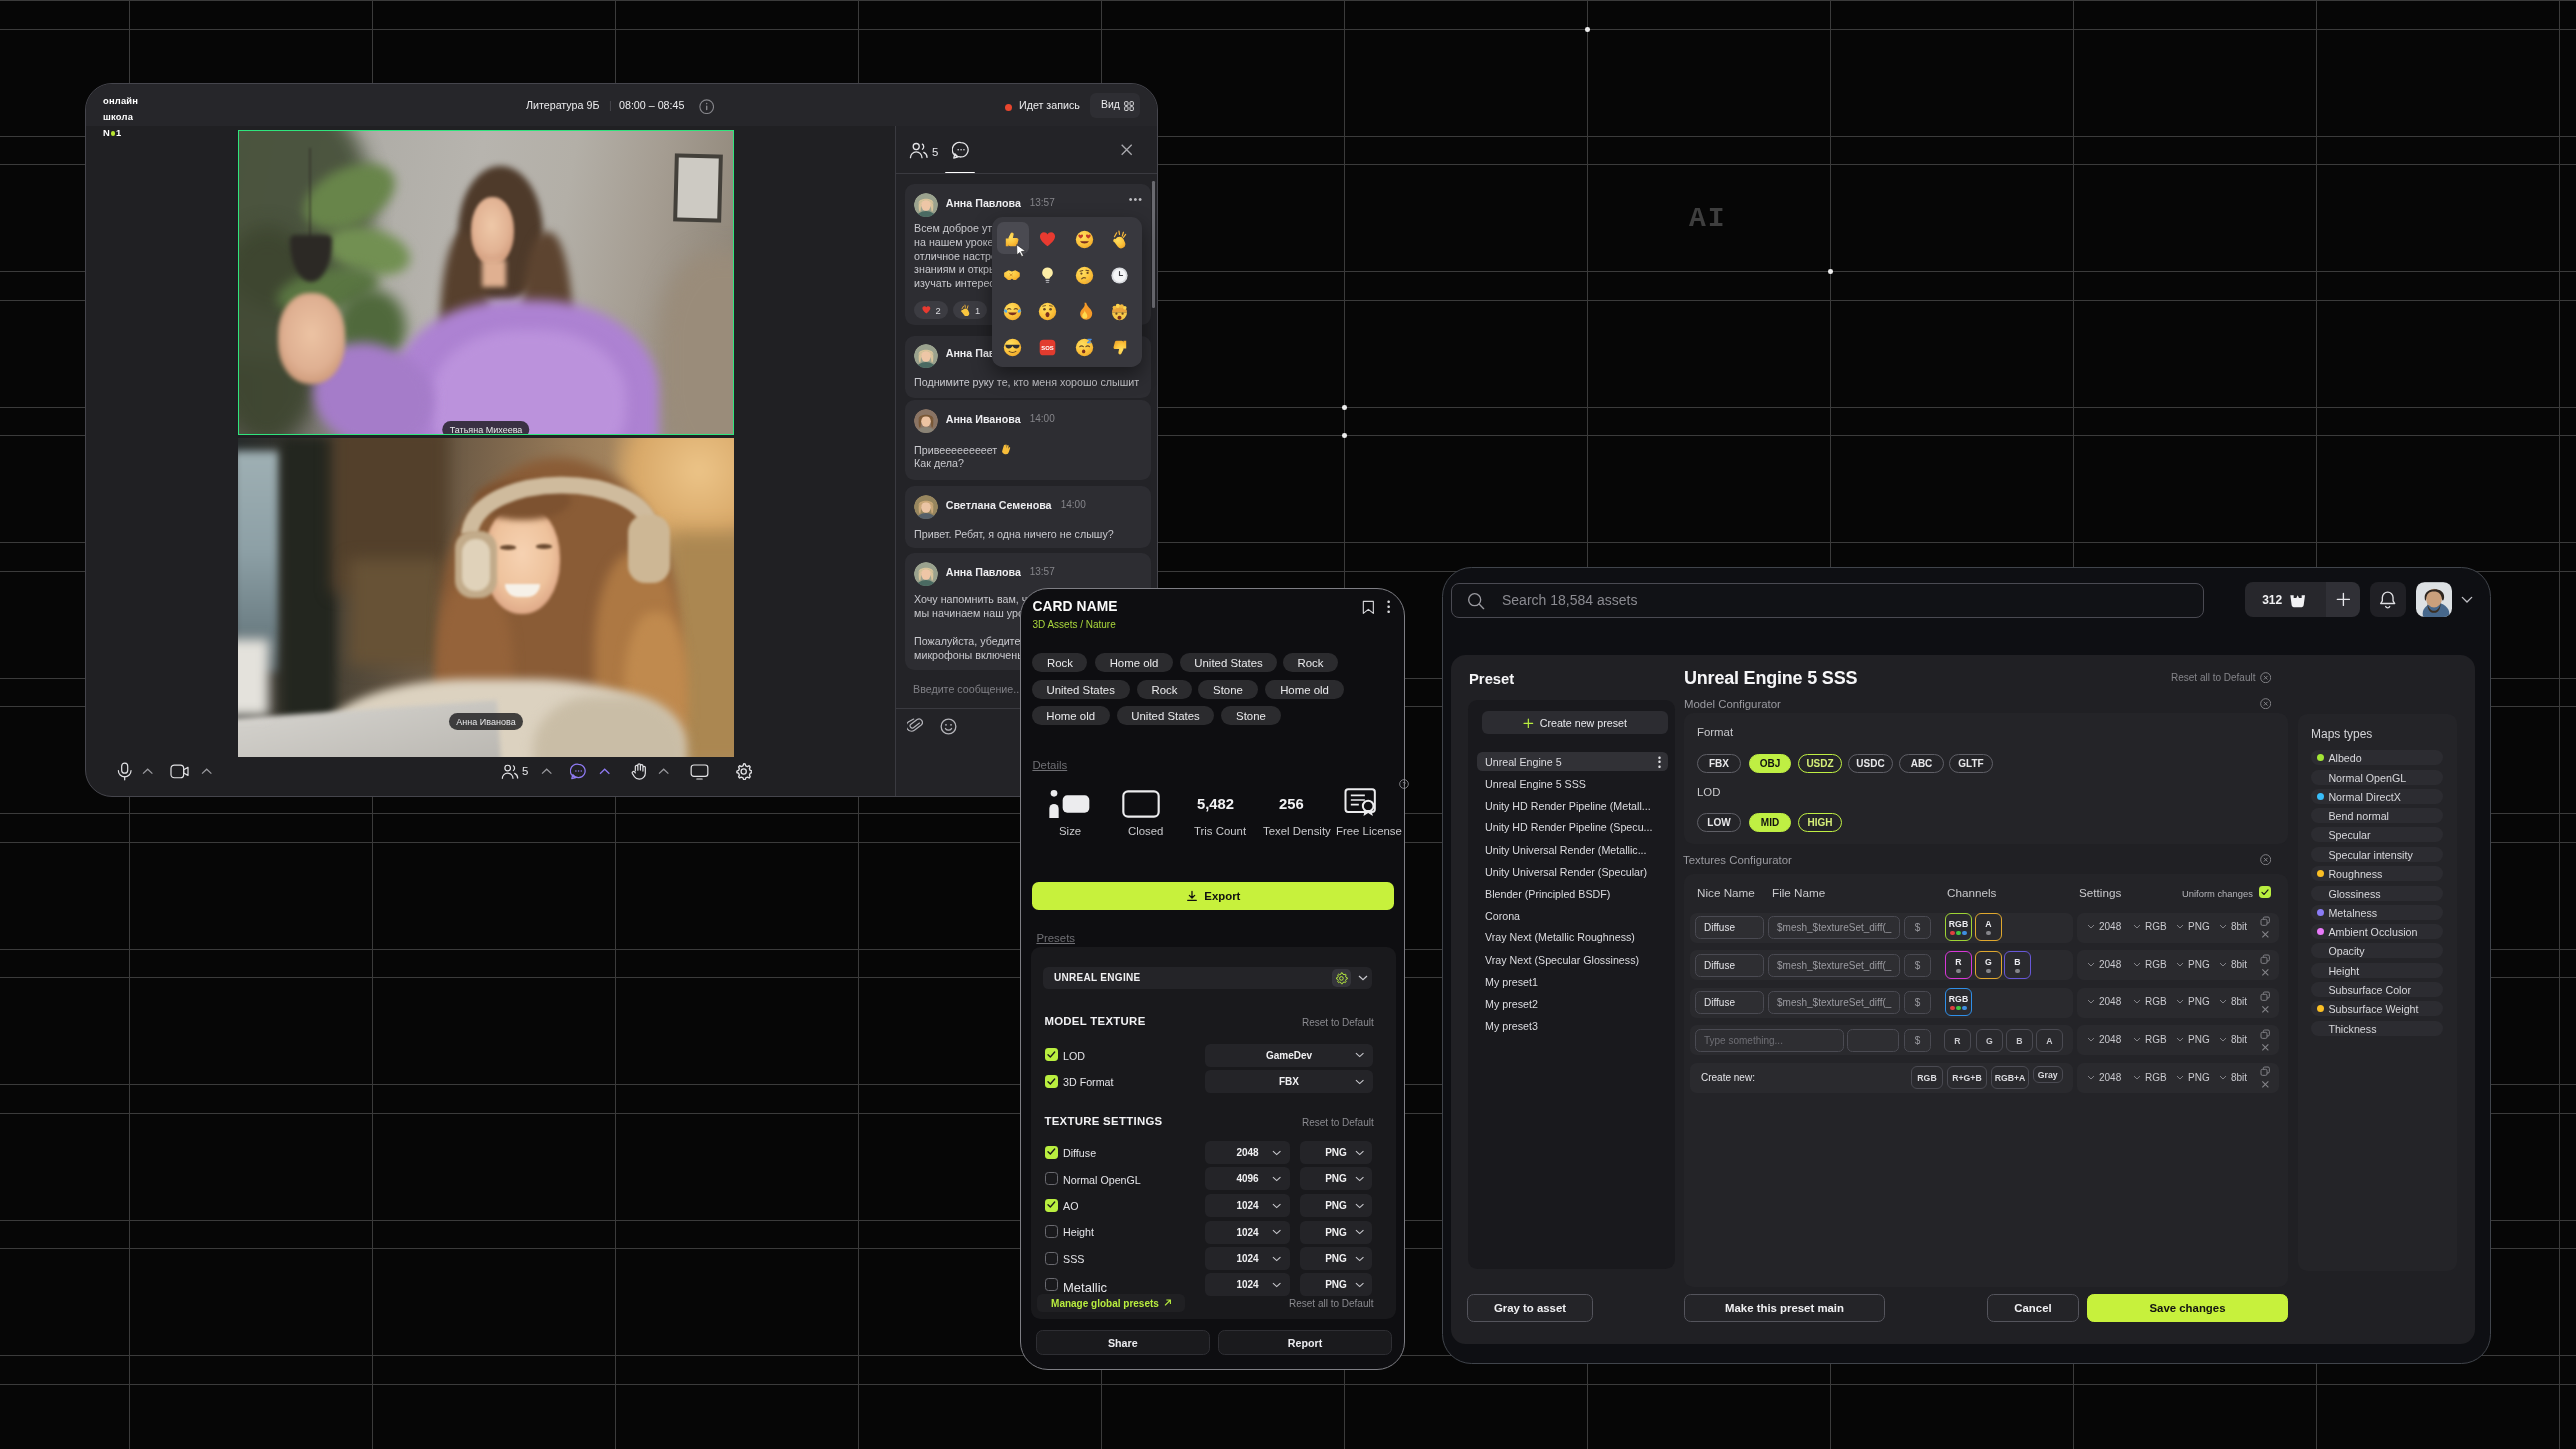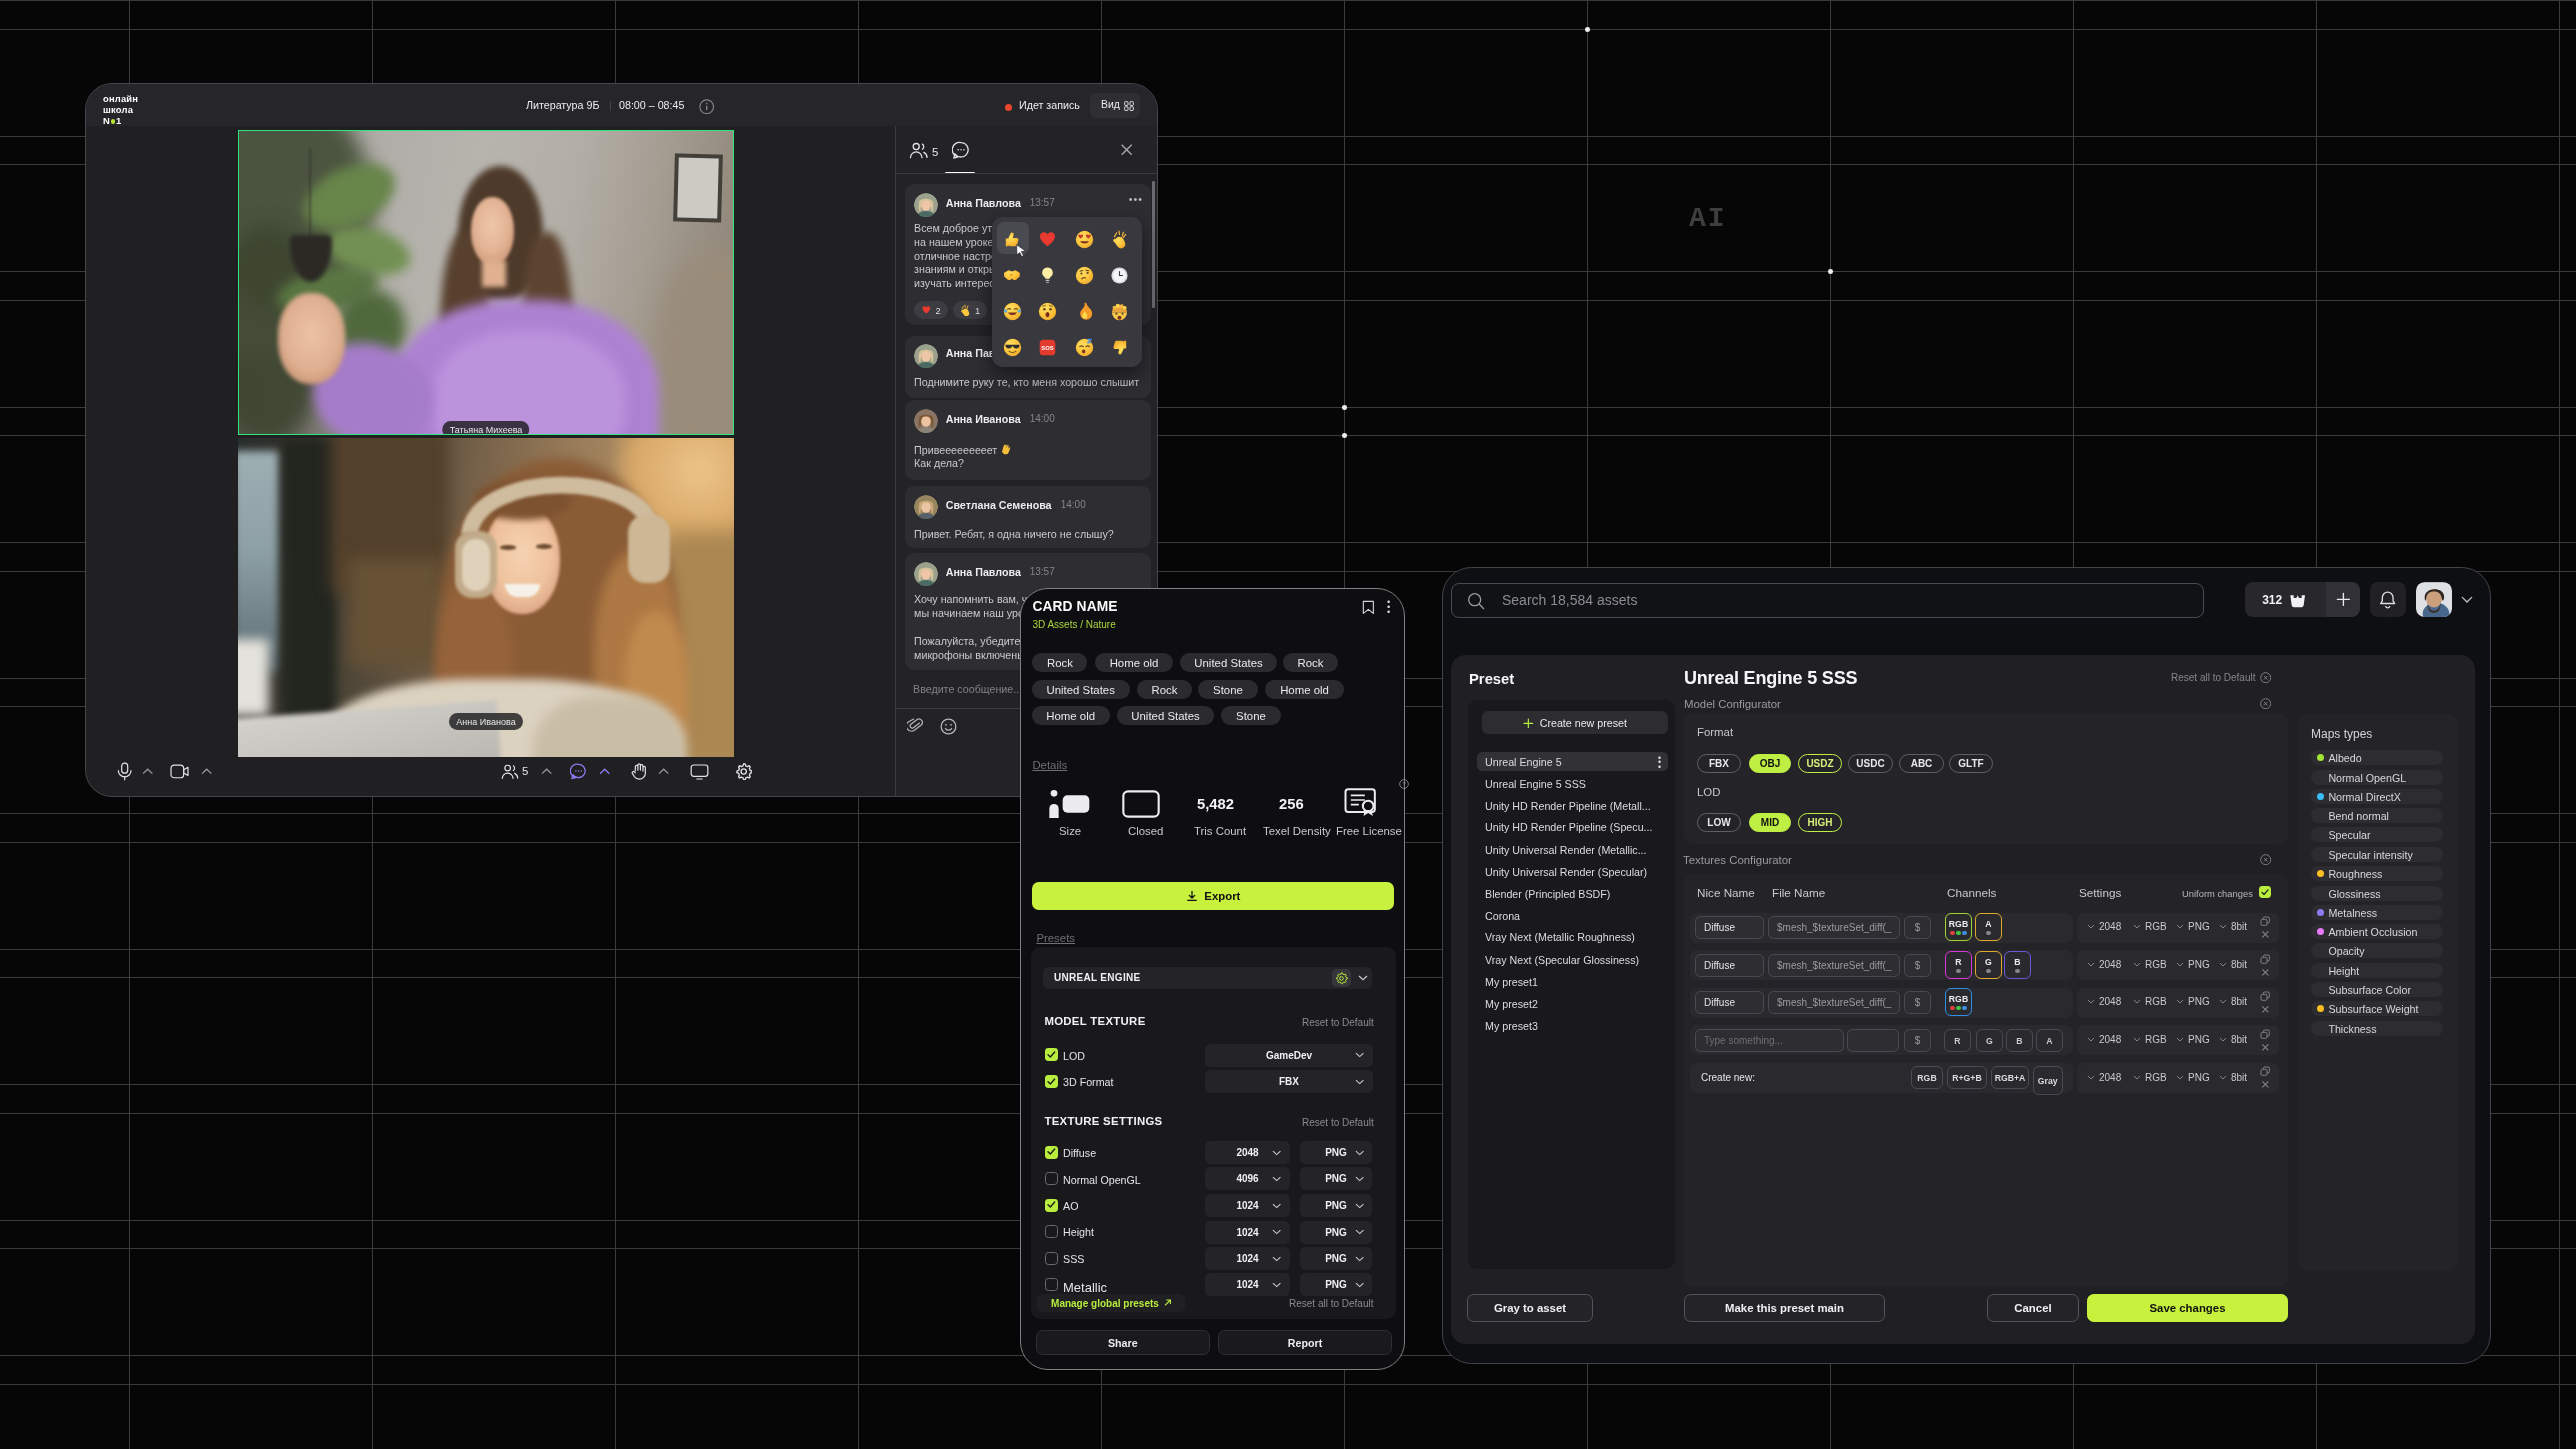"онлайн" #logo { line-height: 11px -> 16px }
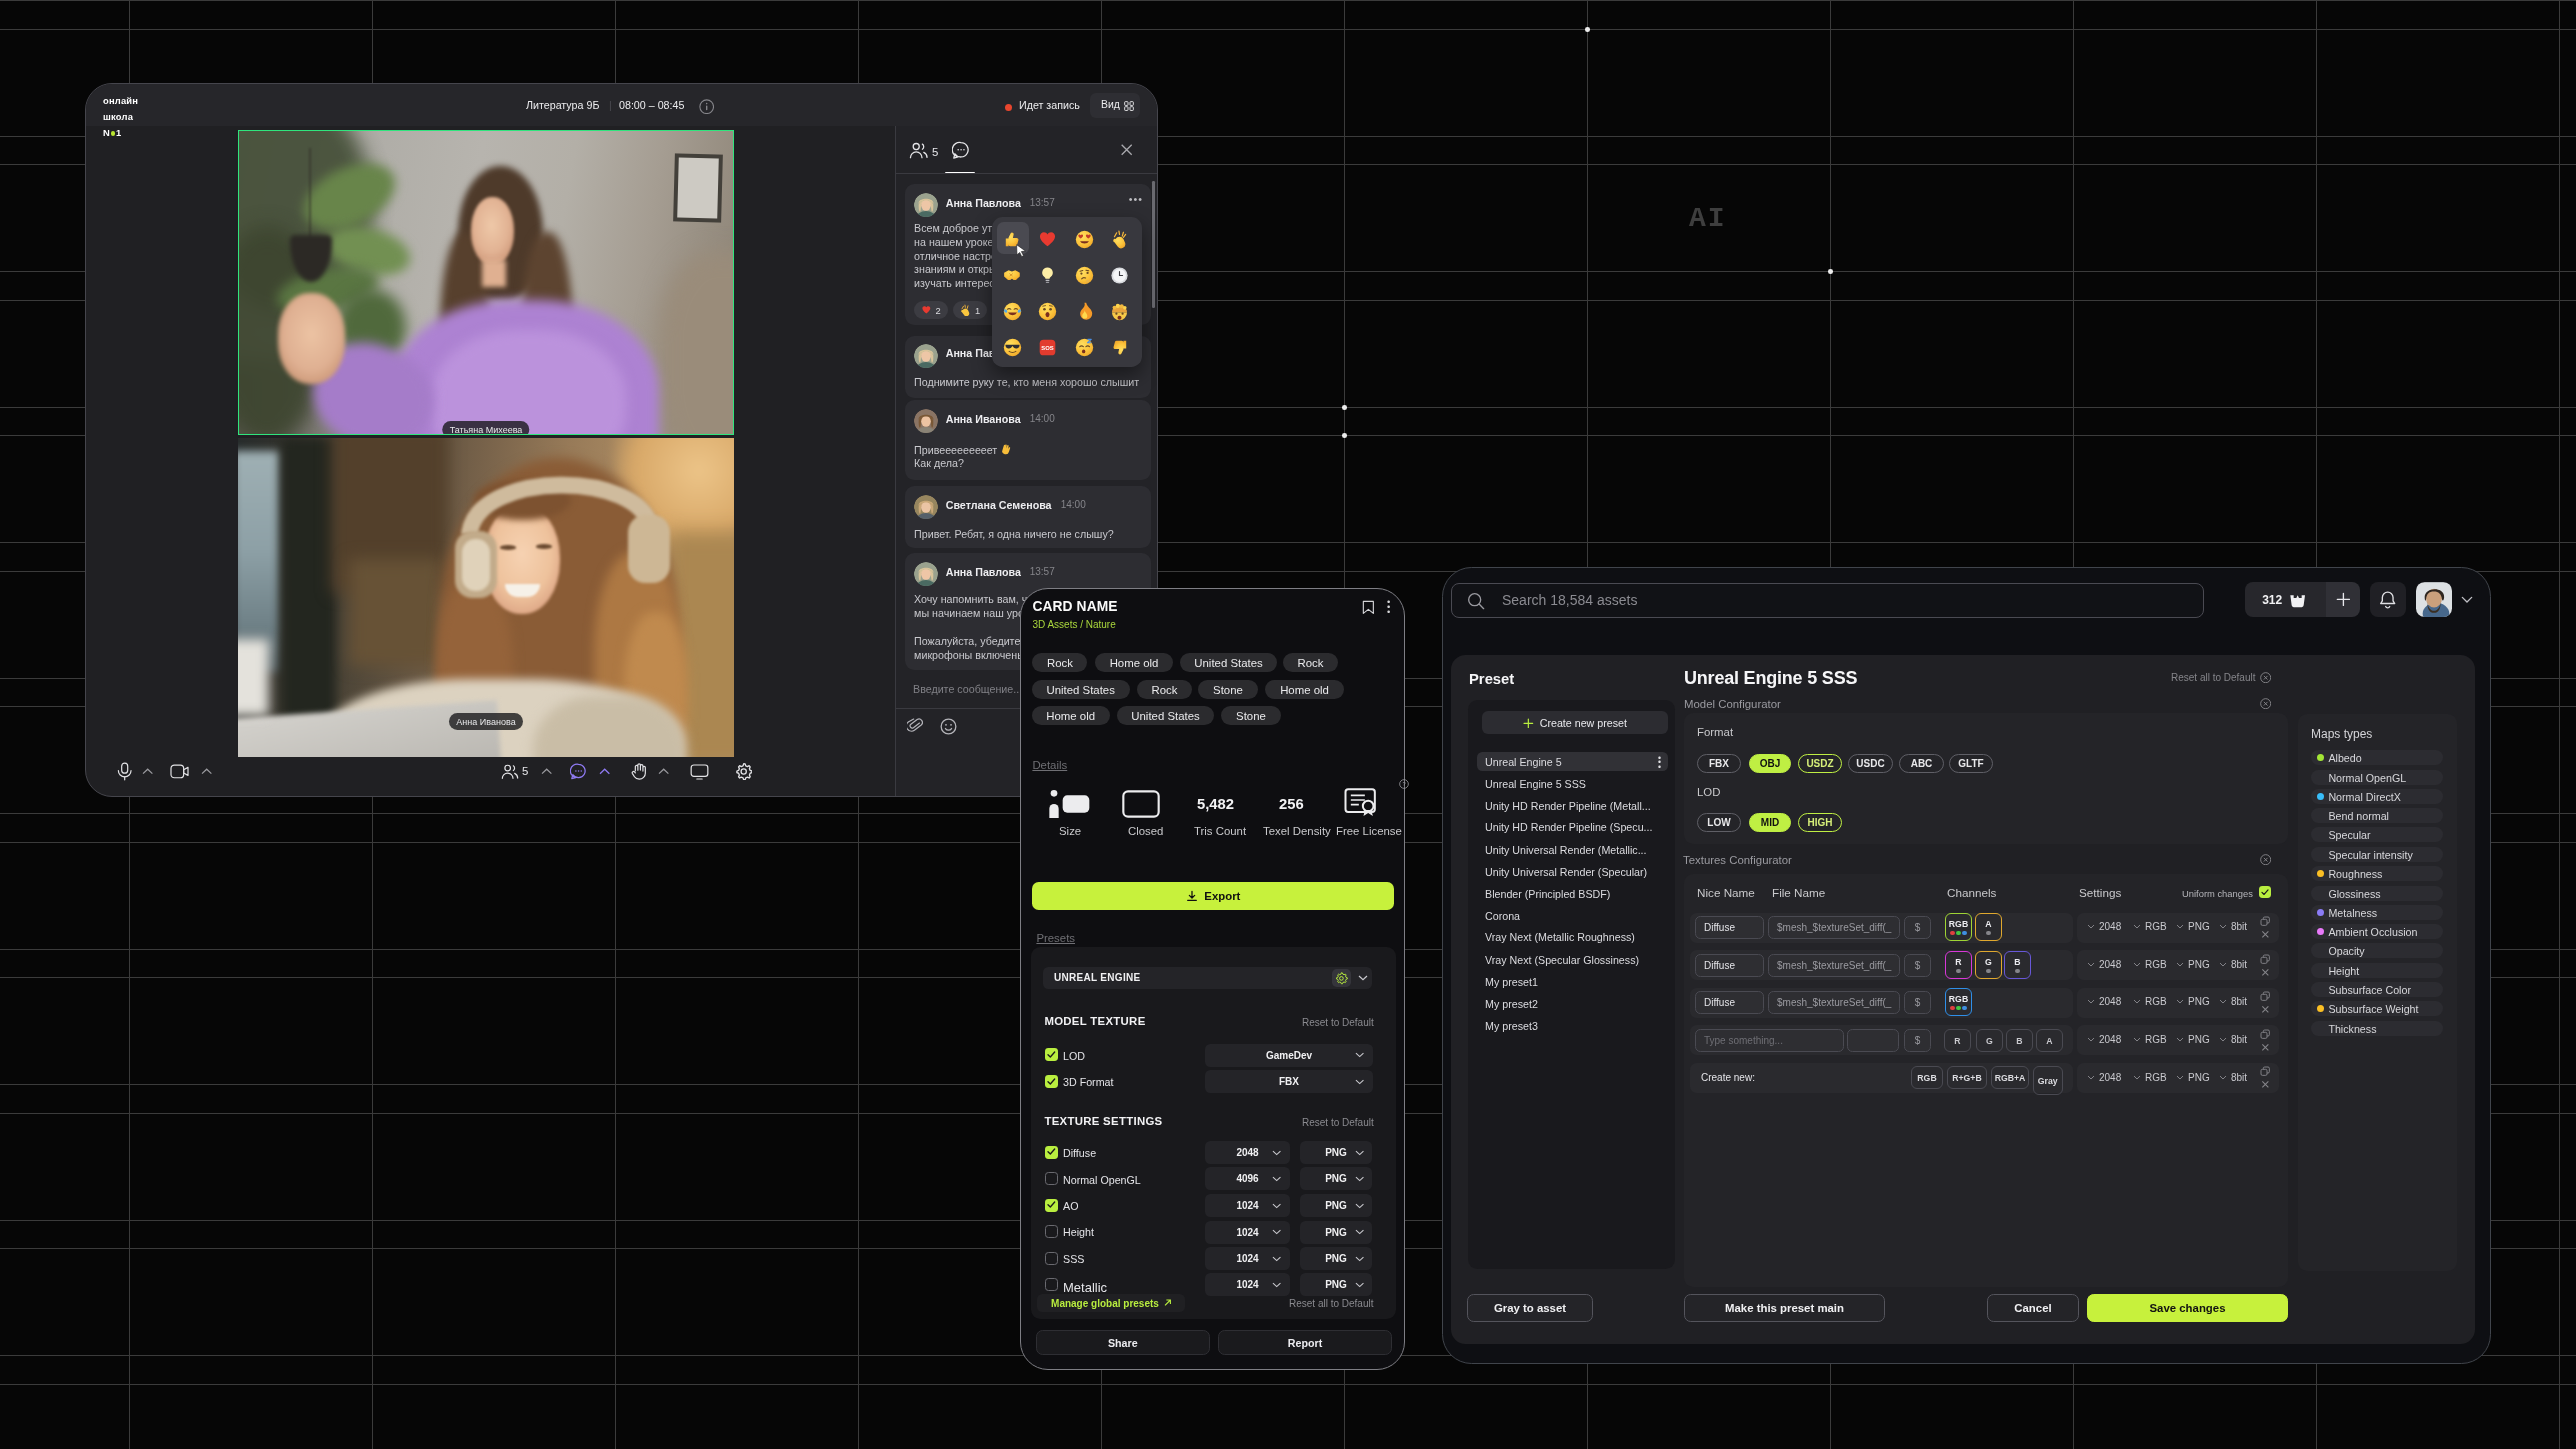"Gray" div.cchip { height: 29px -> 17px }
